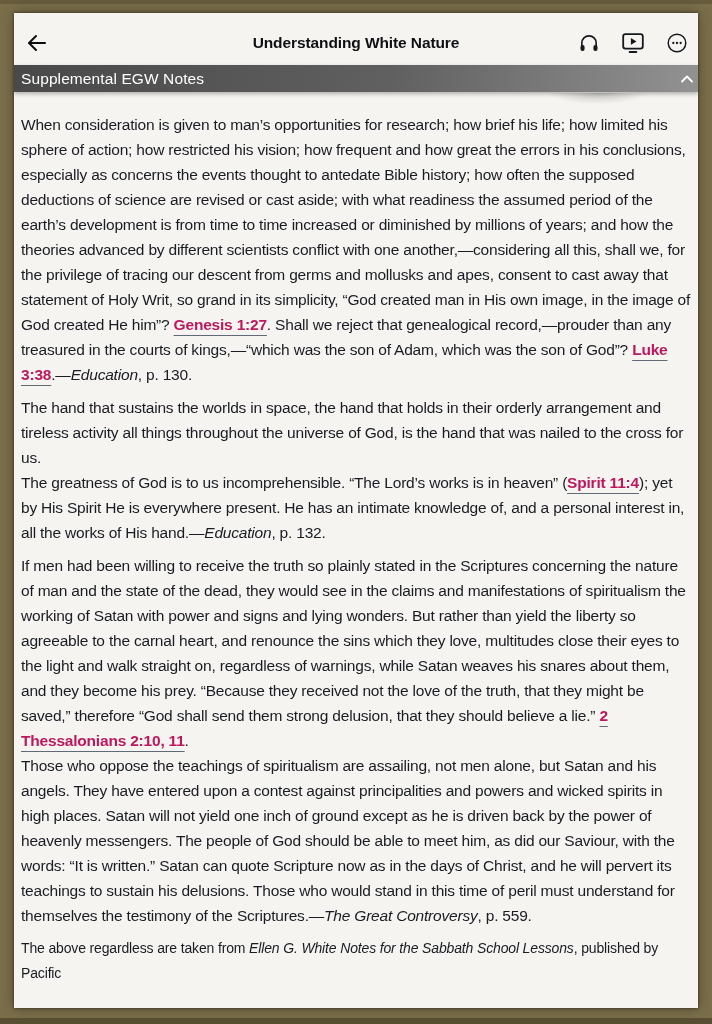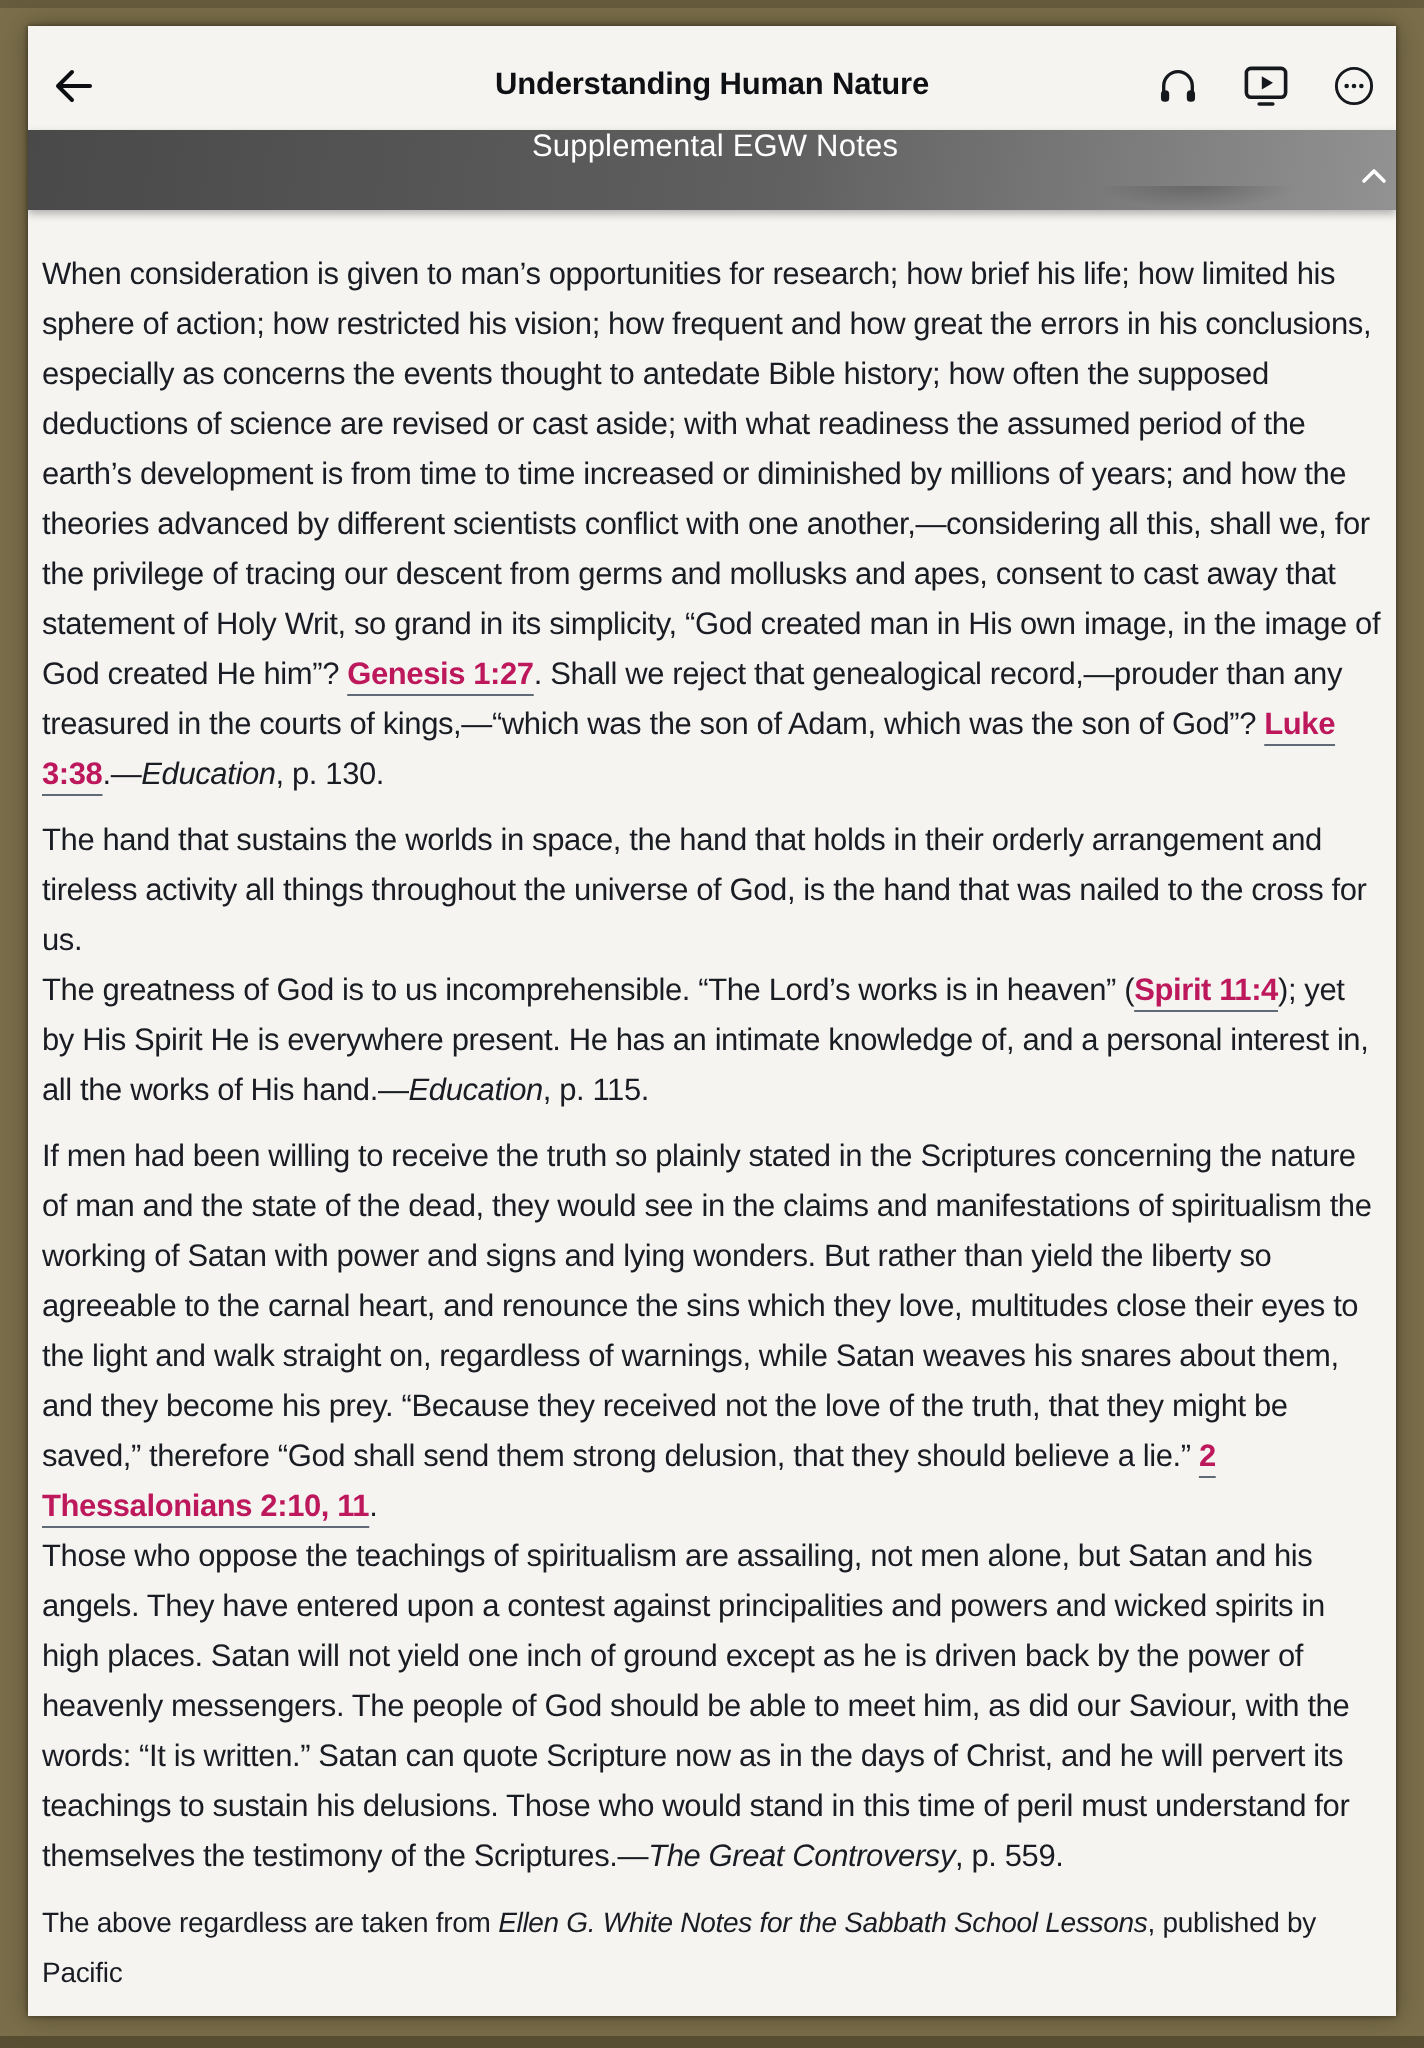"Understanding Human Nature" div.appbar-title { text: Human -> White }
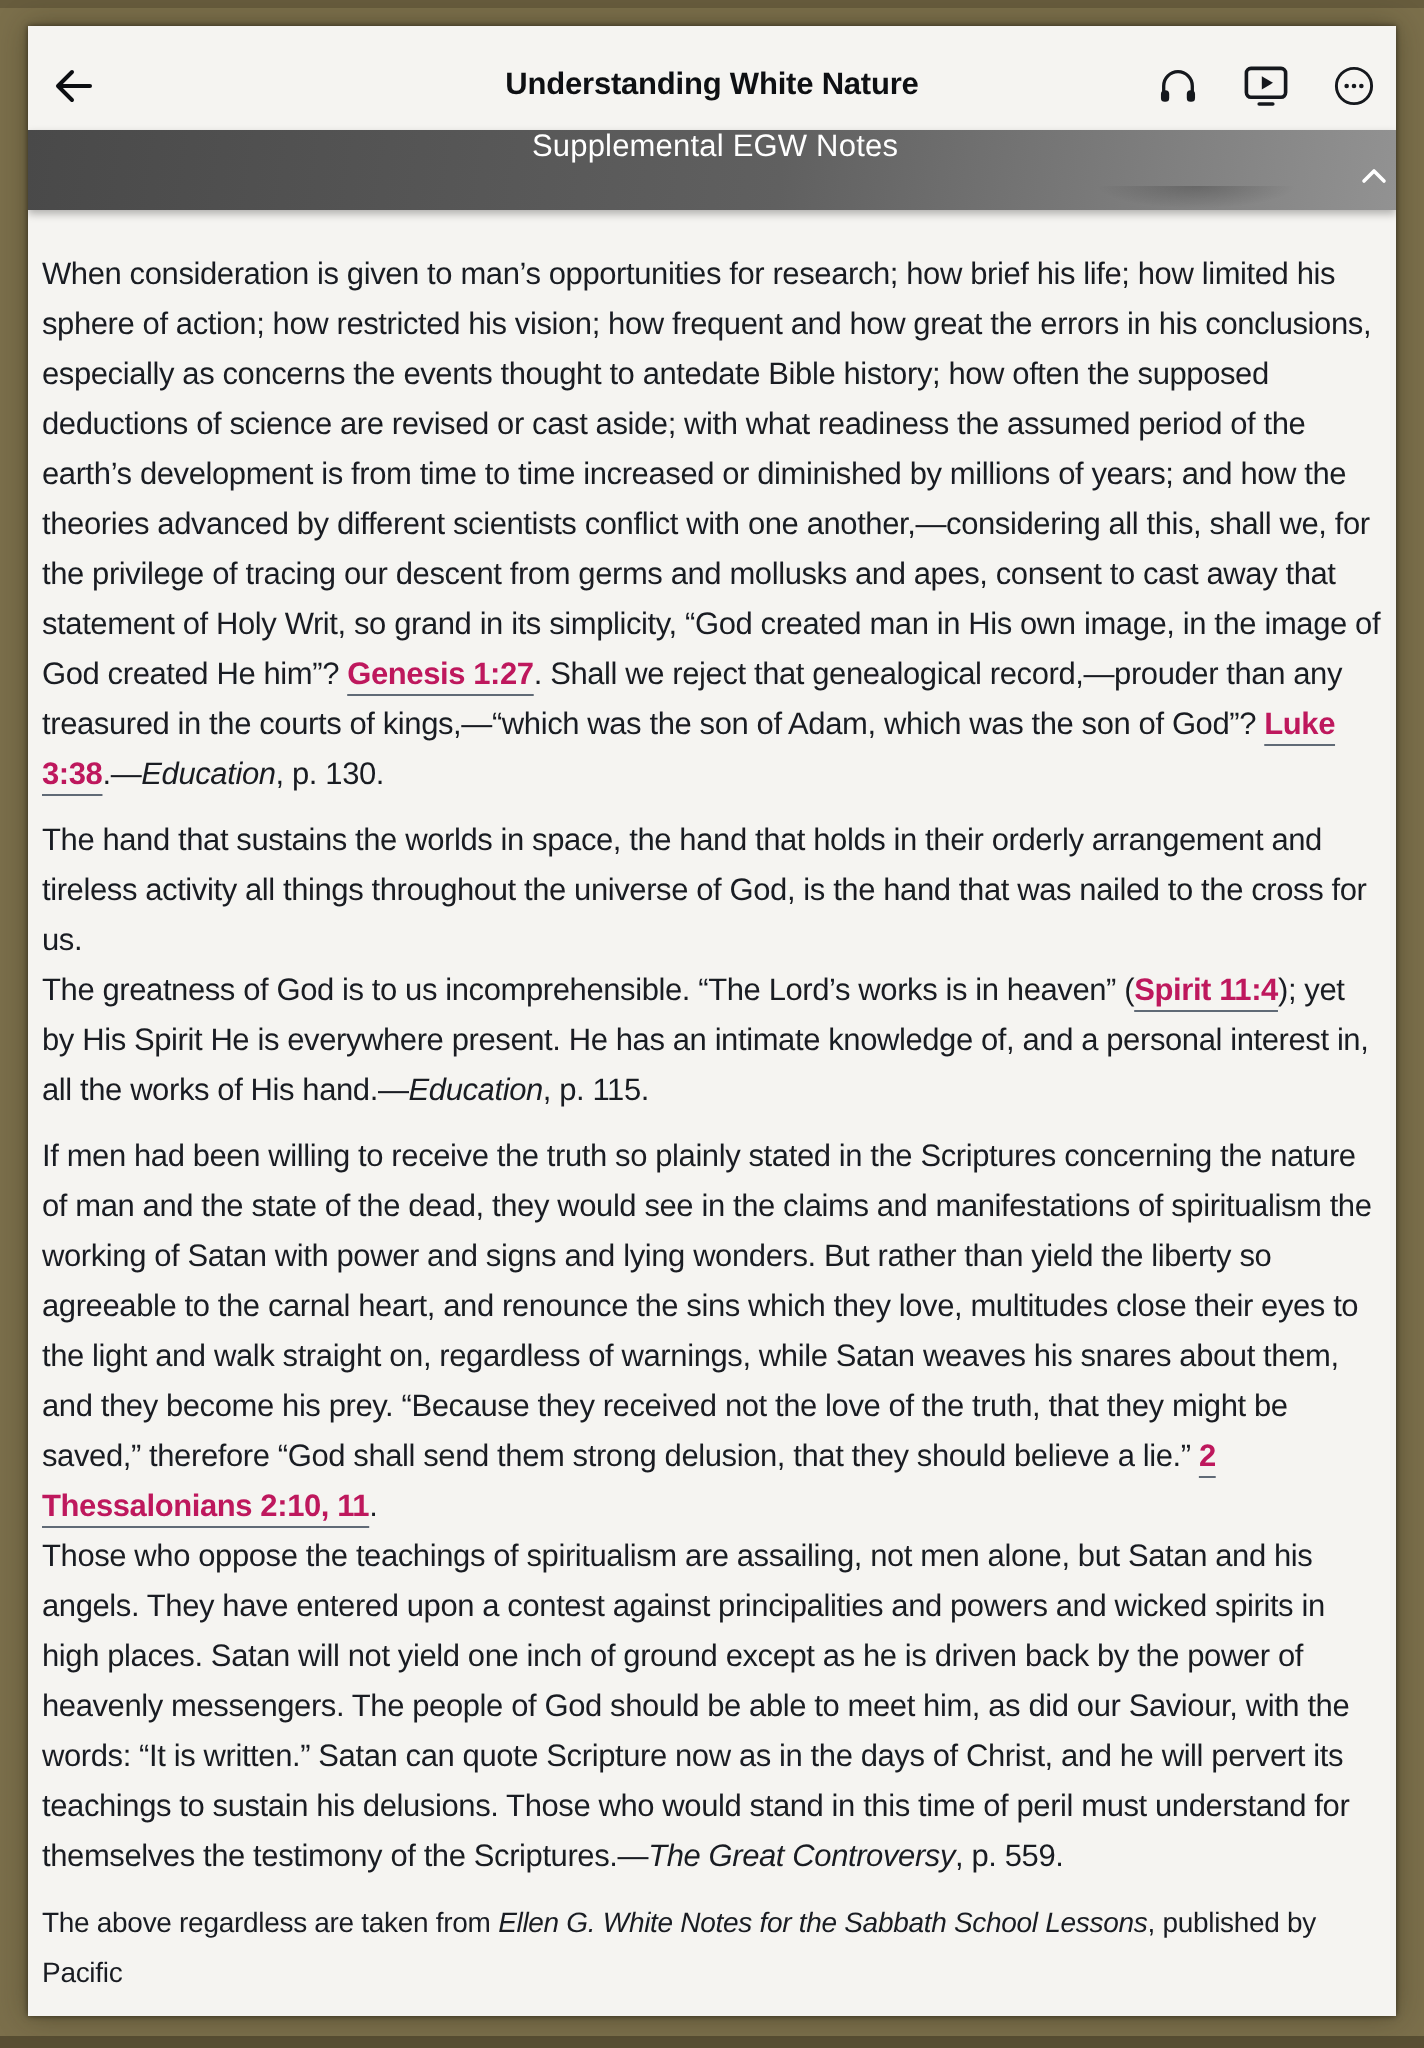"Supplemental EGW Notes" .section-bar { flex-direction: column -> none; height: 40px -> 27px }
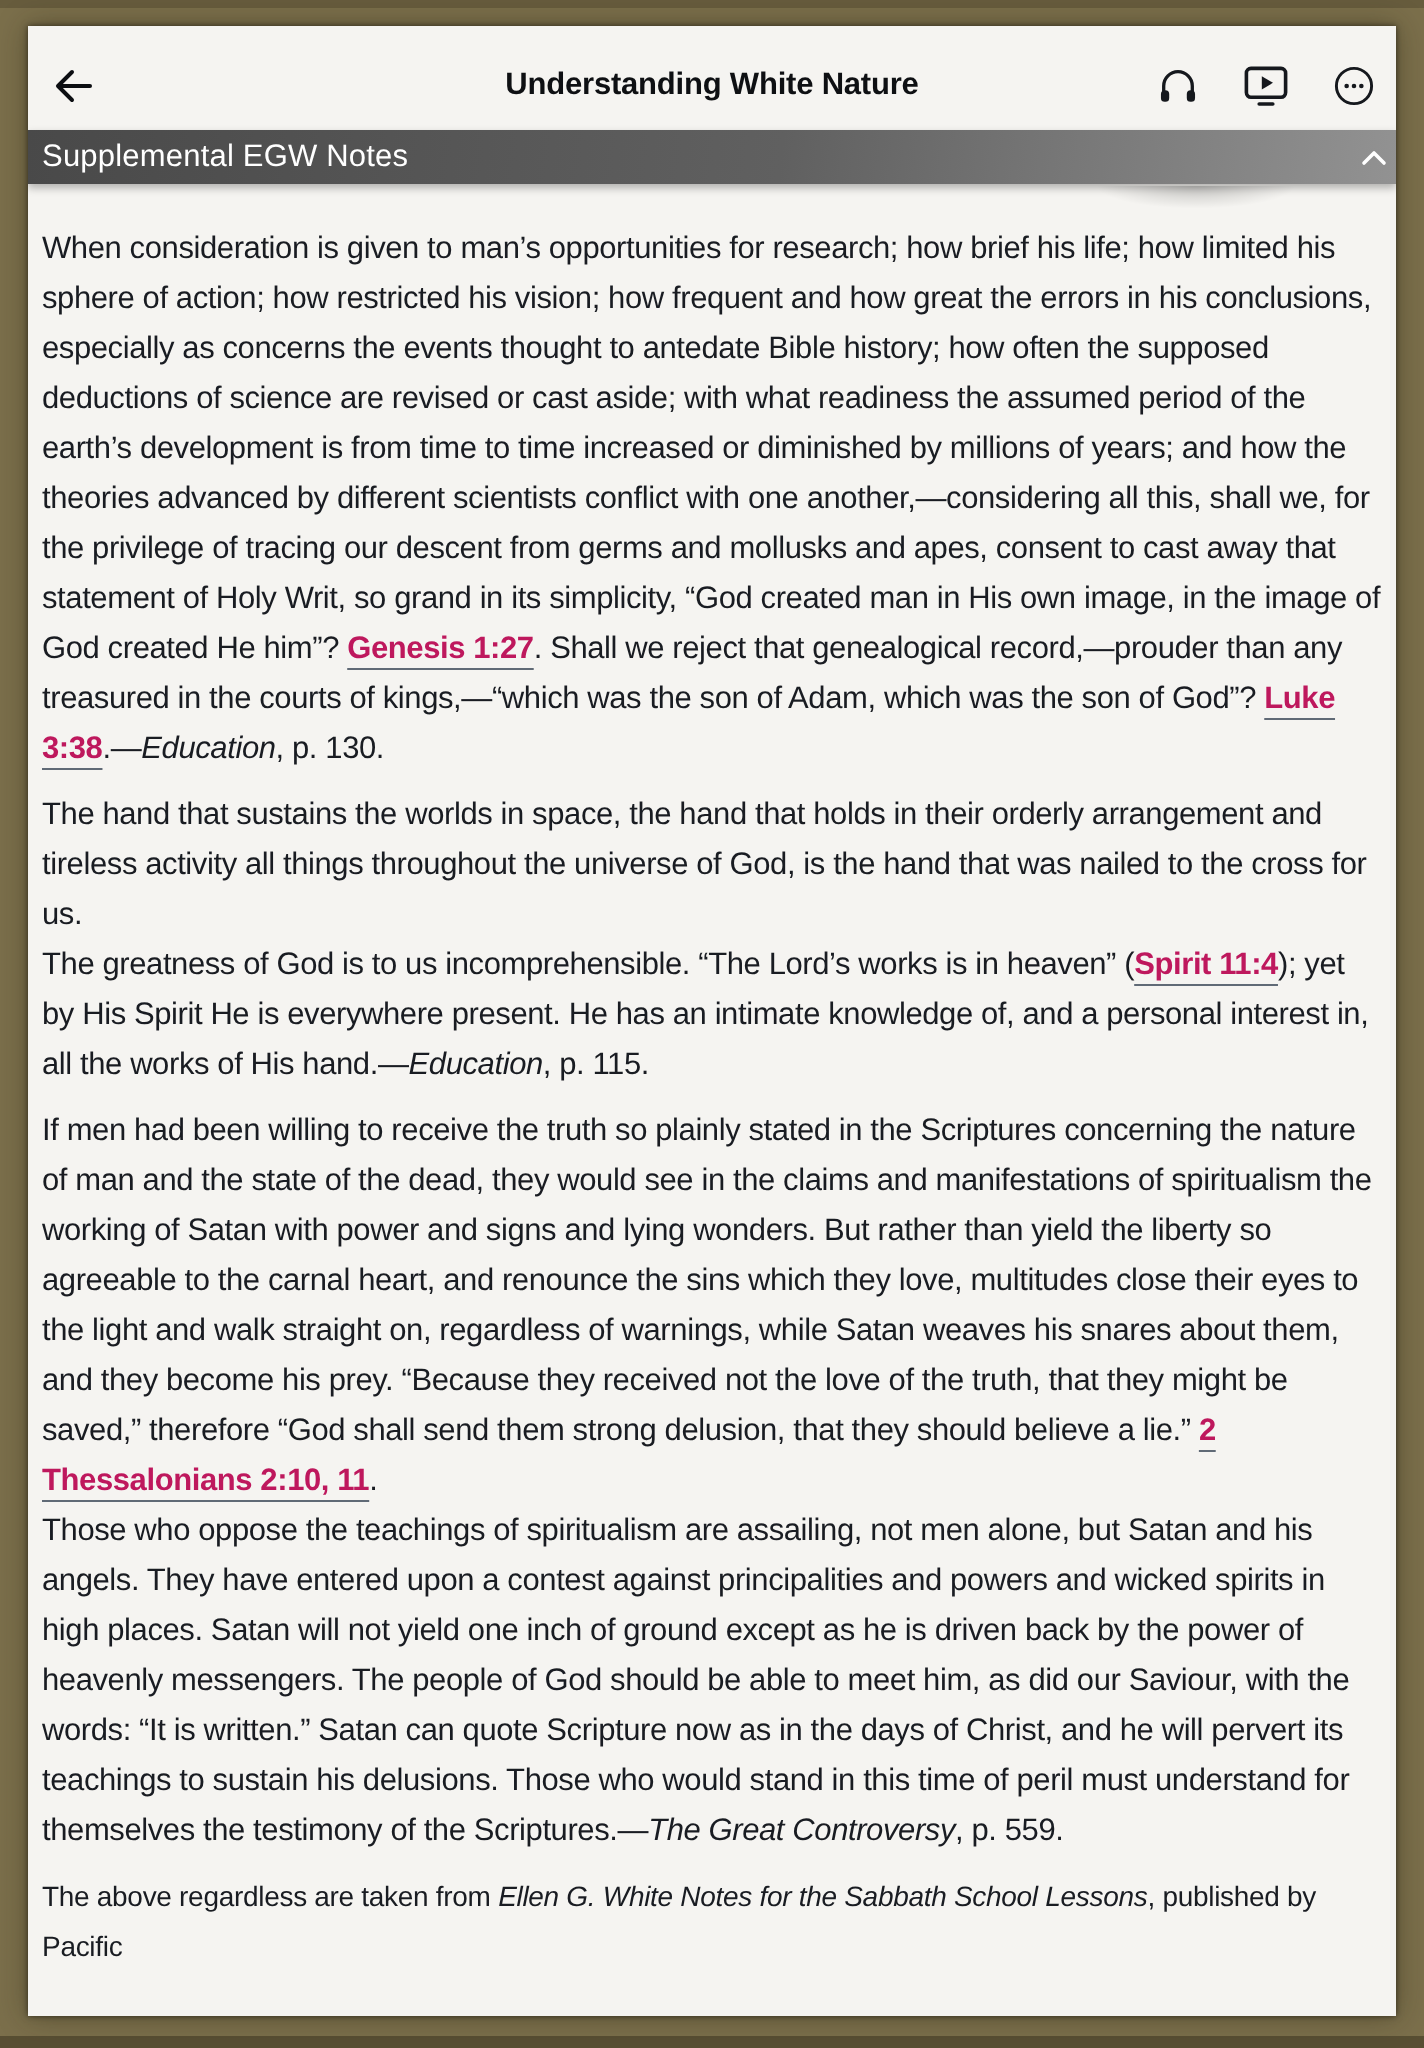", p. 115." span { text: 115 -> 132 }
